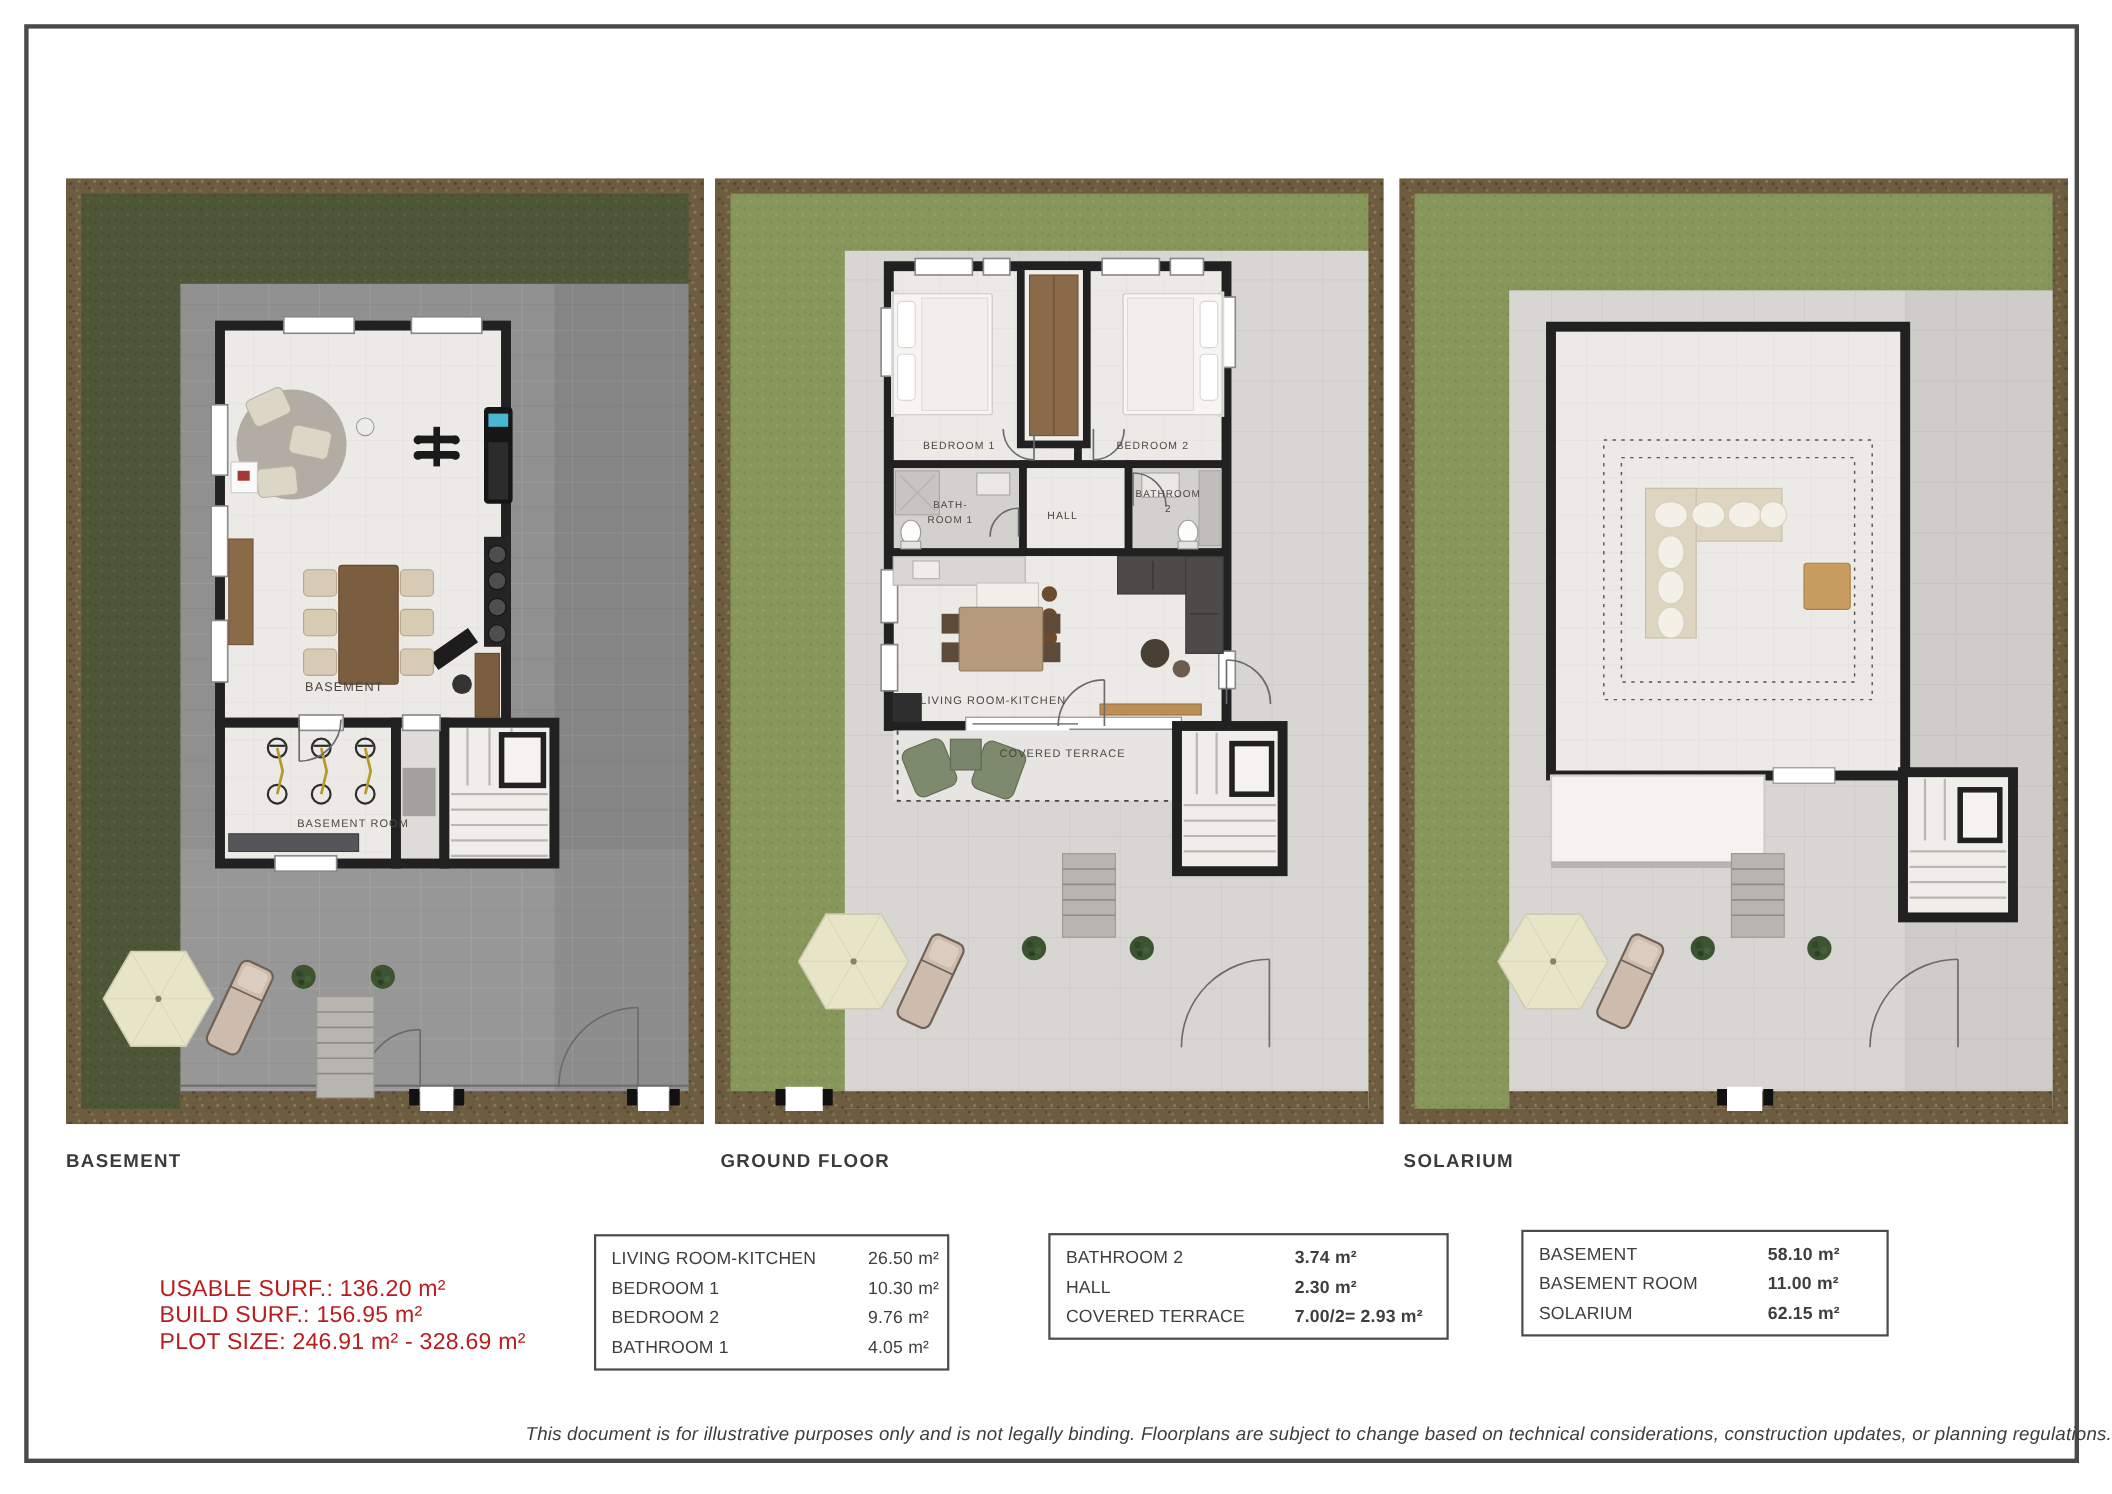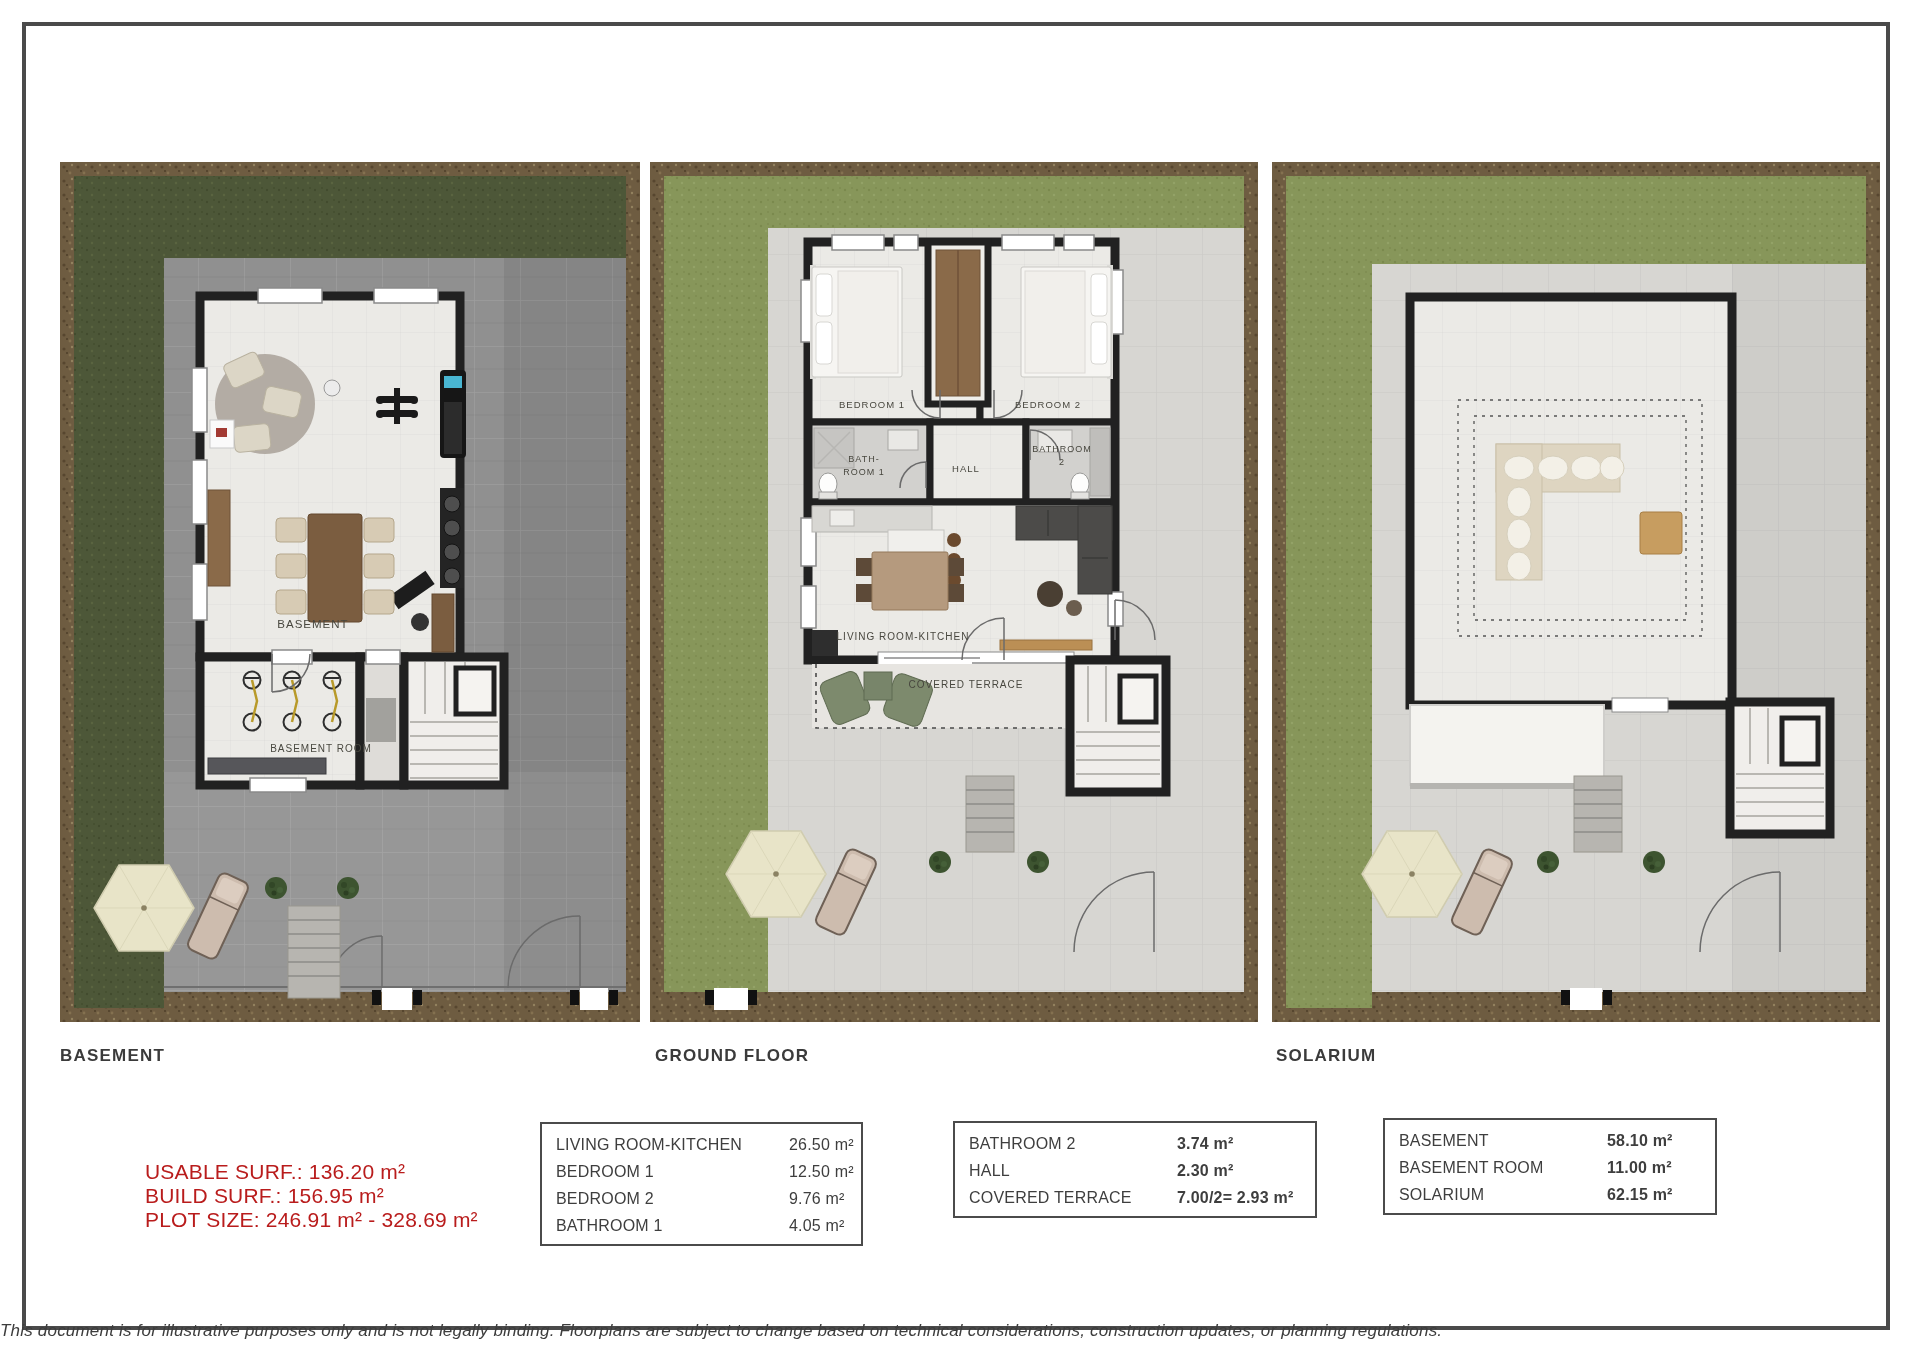"12.50 m²" span.tval { text: 12.50 -> 10.30 }
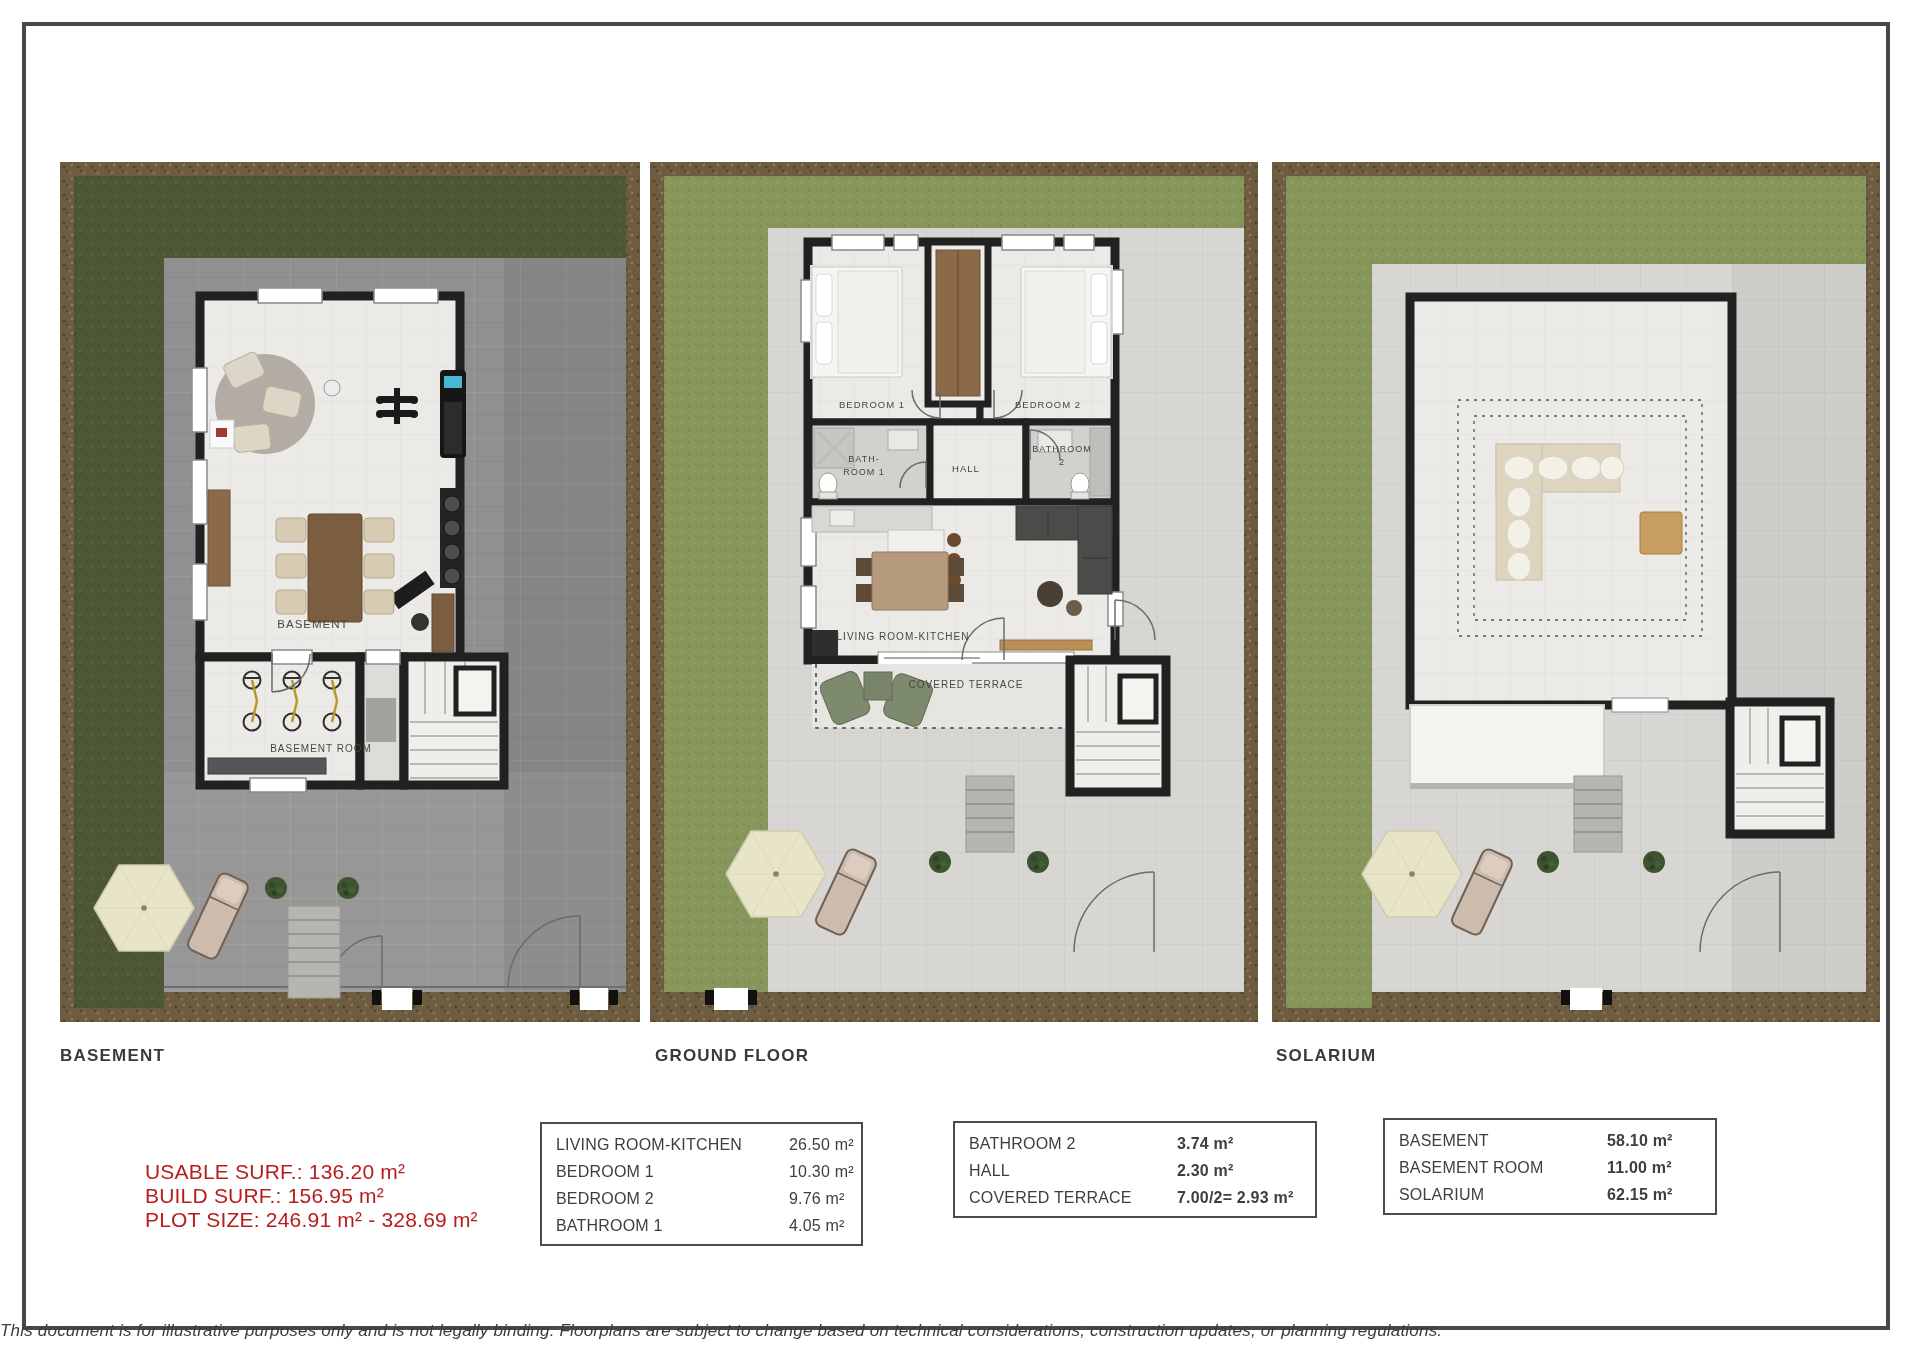"This document is for illustrative" .disclaimer { margin-top: 27px -> none; text-align: left -> right }
